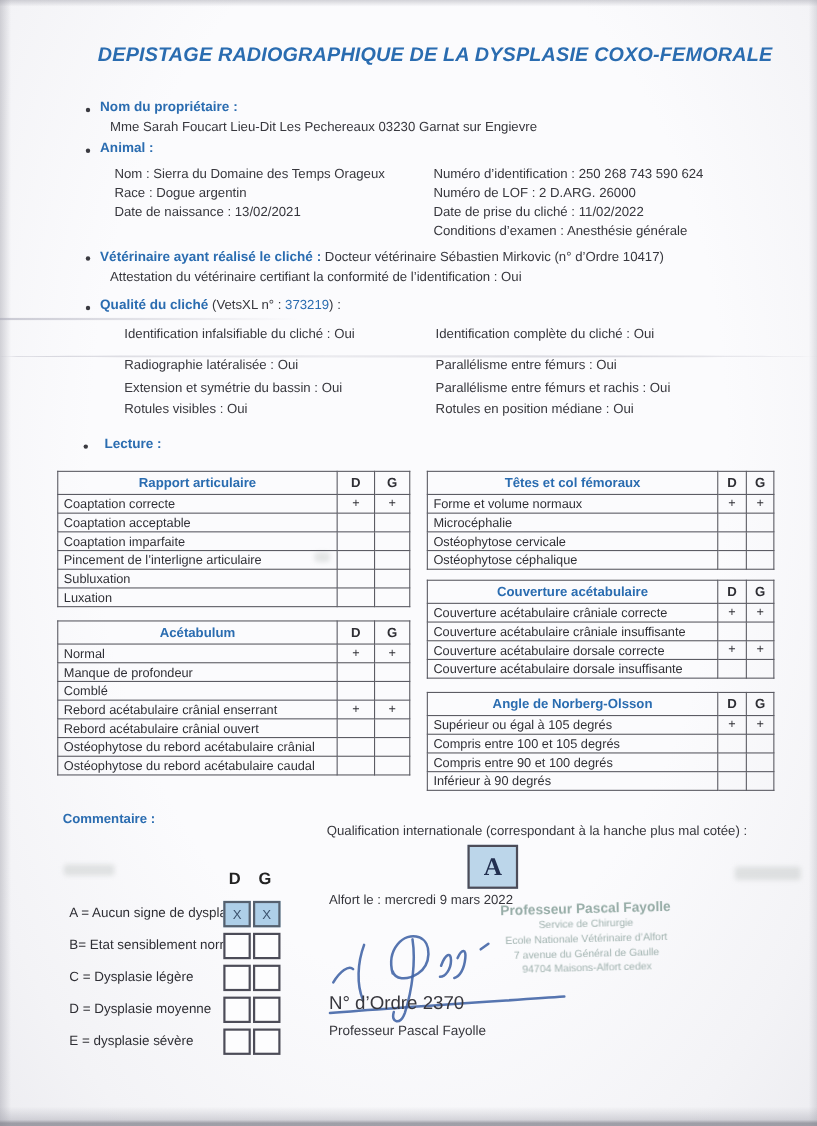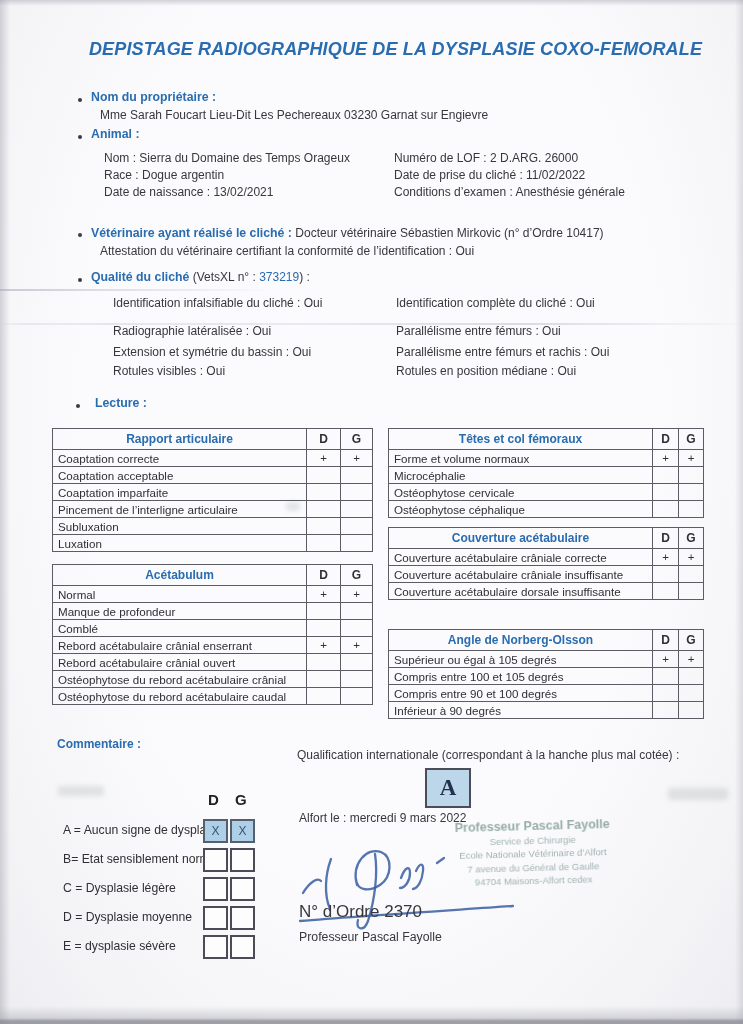"Numéro d’identification : 250 268" div { html: none -> <div>Numéro d’identification : 250 268 743 590 624</div> }
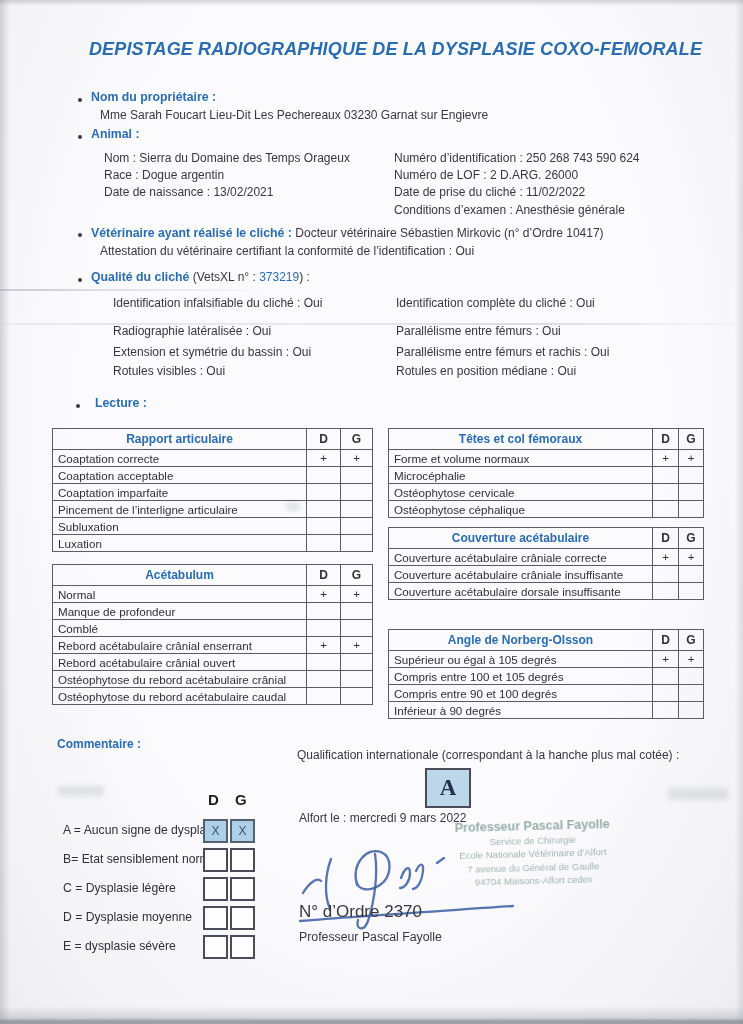"Couverture acétabulaire dorsale correcte" tr { html: none -> <tr> <td>Couverture acétabulaire dorsale correcte</td> <td>+</td> <td>+</td> </tr> }
